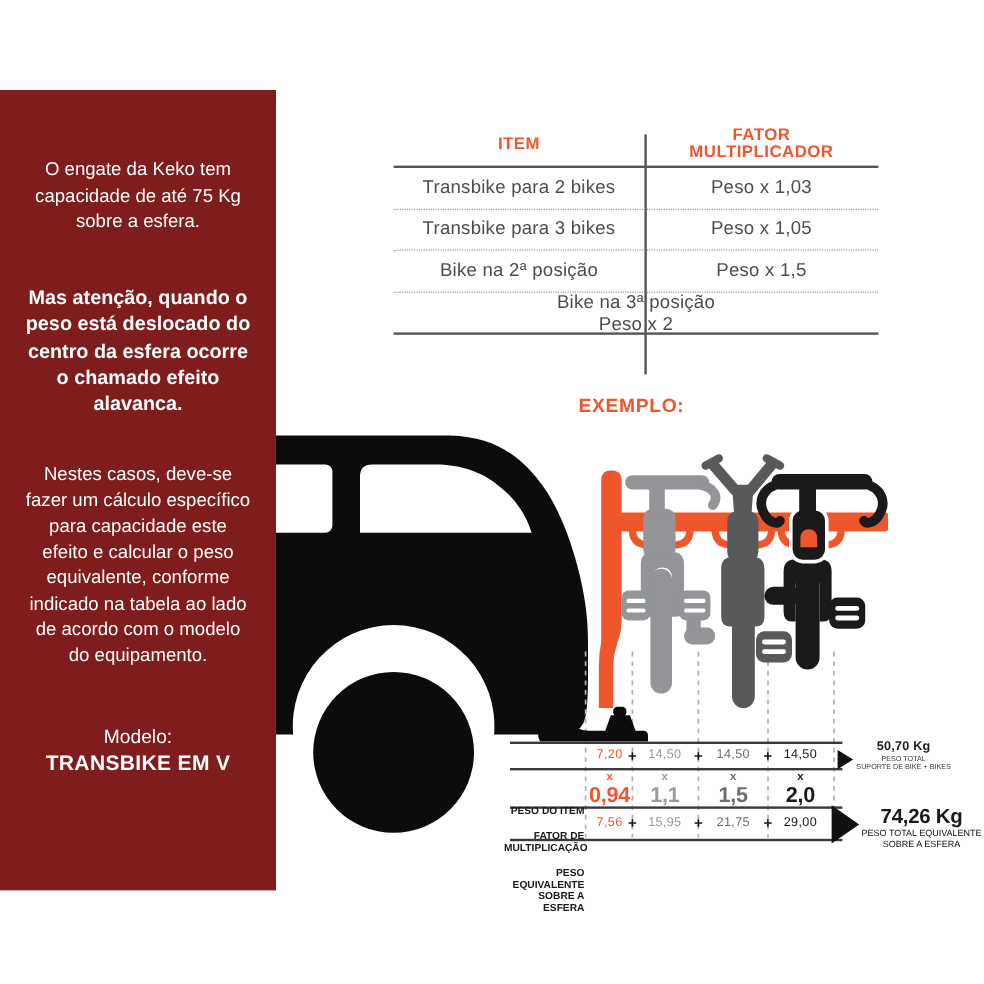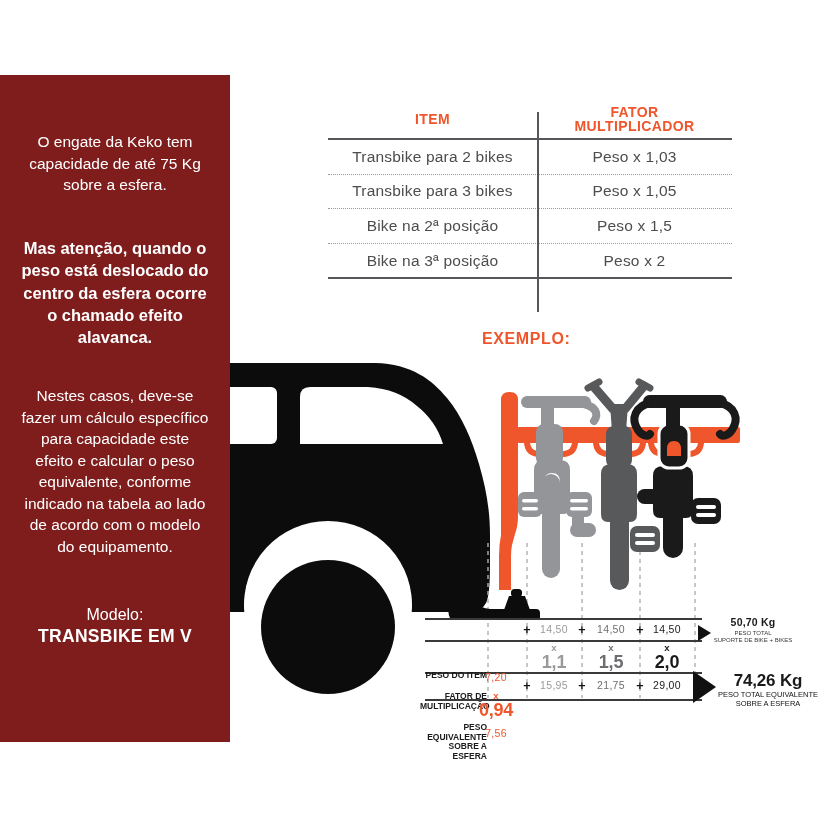"Bike na 3ª posição" .ft-row:last-child { flex-direction: none -> column }
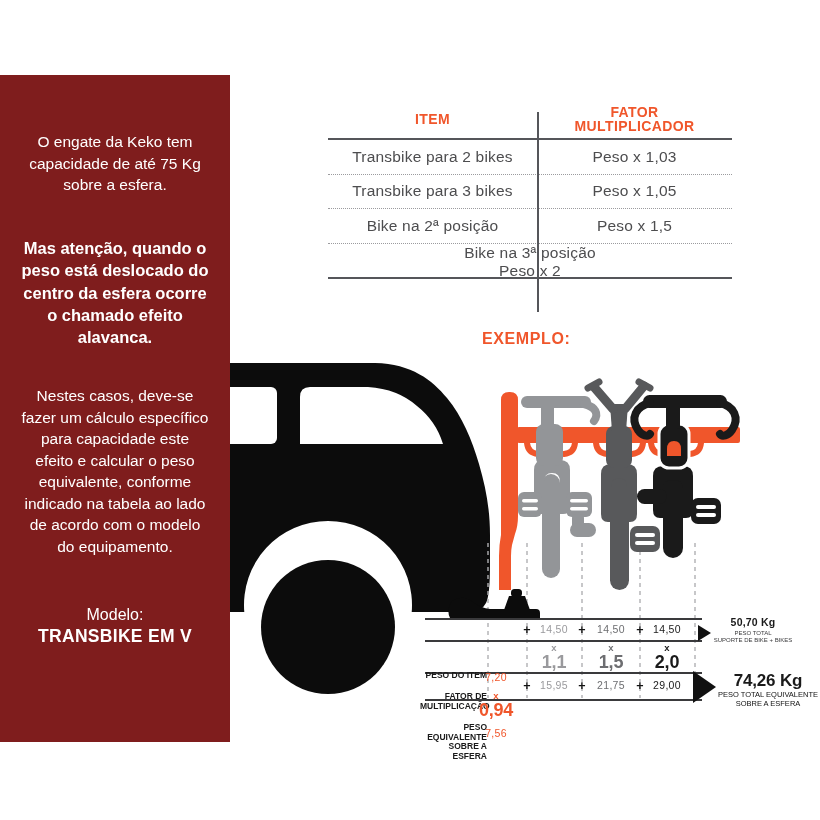"7,20" .mt-c1 { left: 53px -> 65px; margin-top: 48px -> none }
